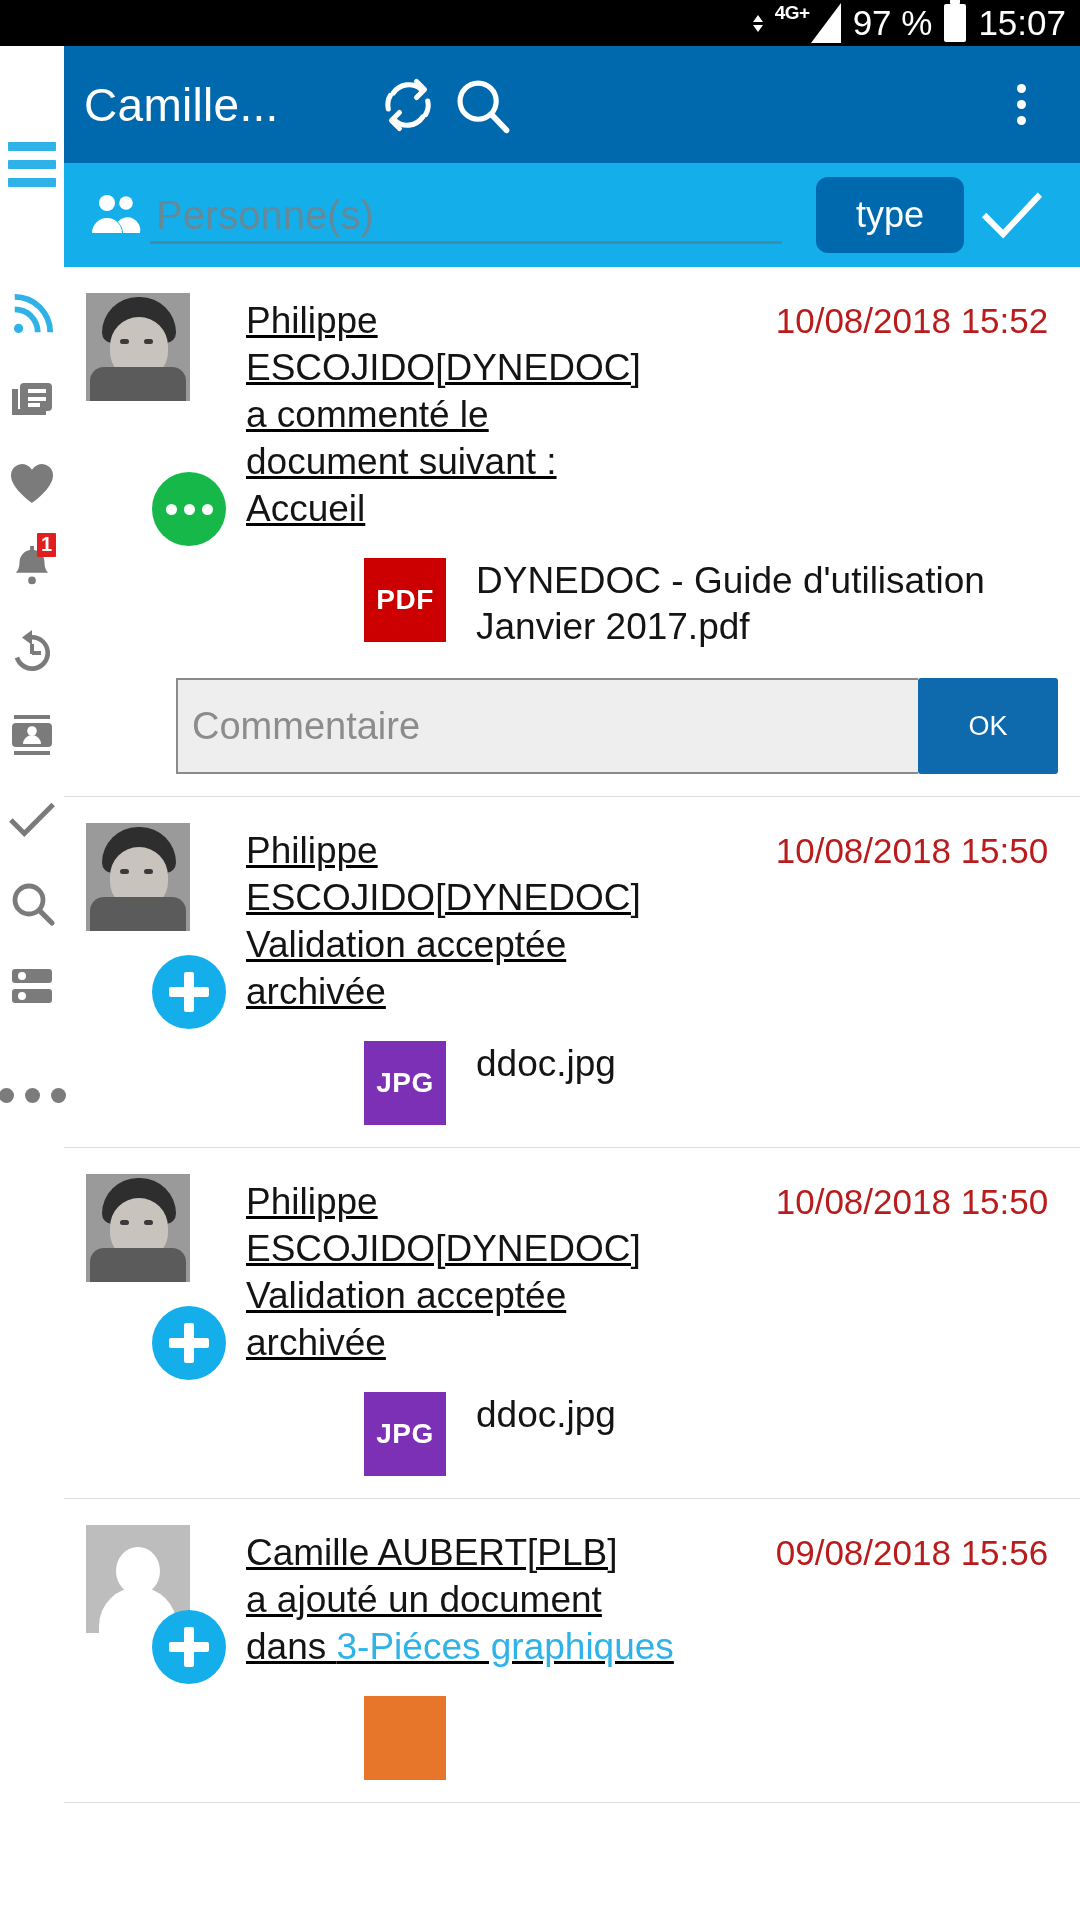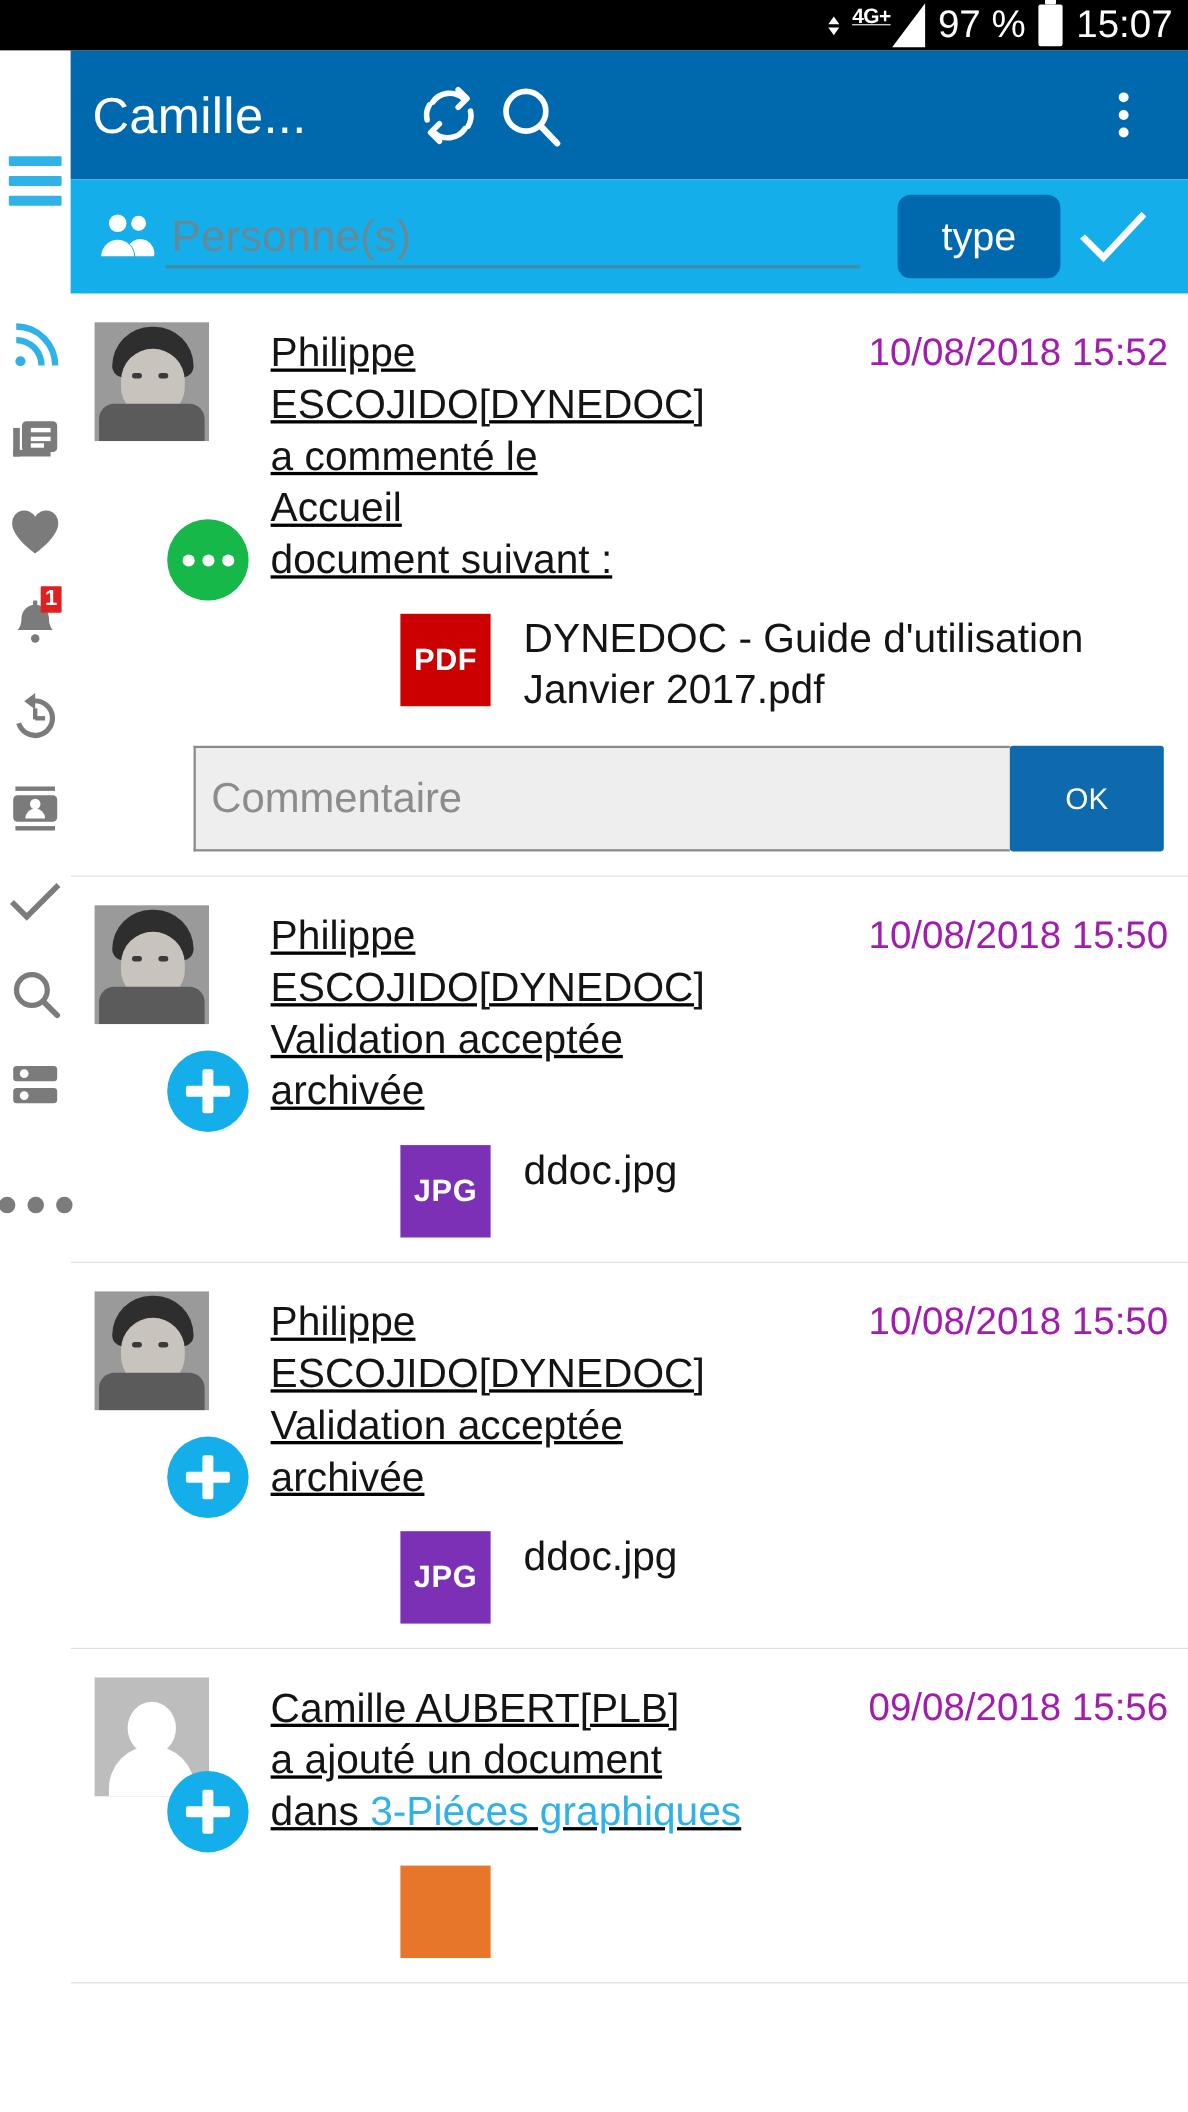"4G+" .sb-net { align-items: center -> flex-start; text-decoration: underline -> none }
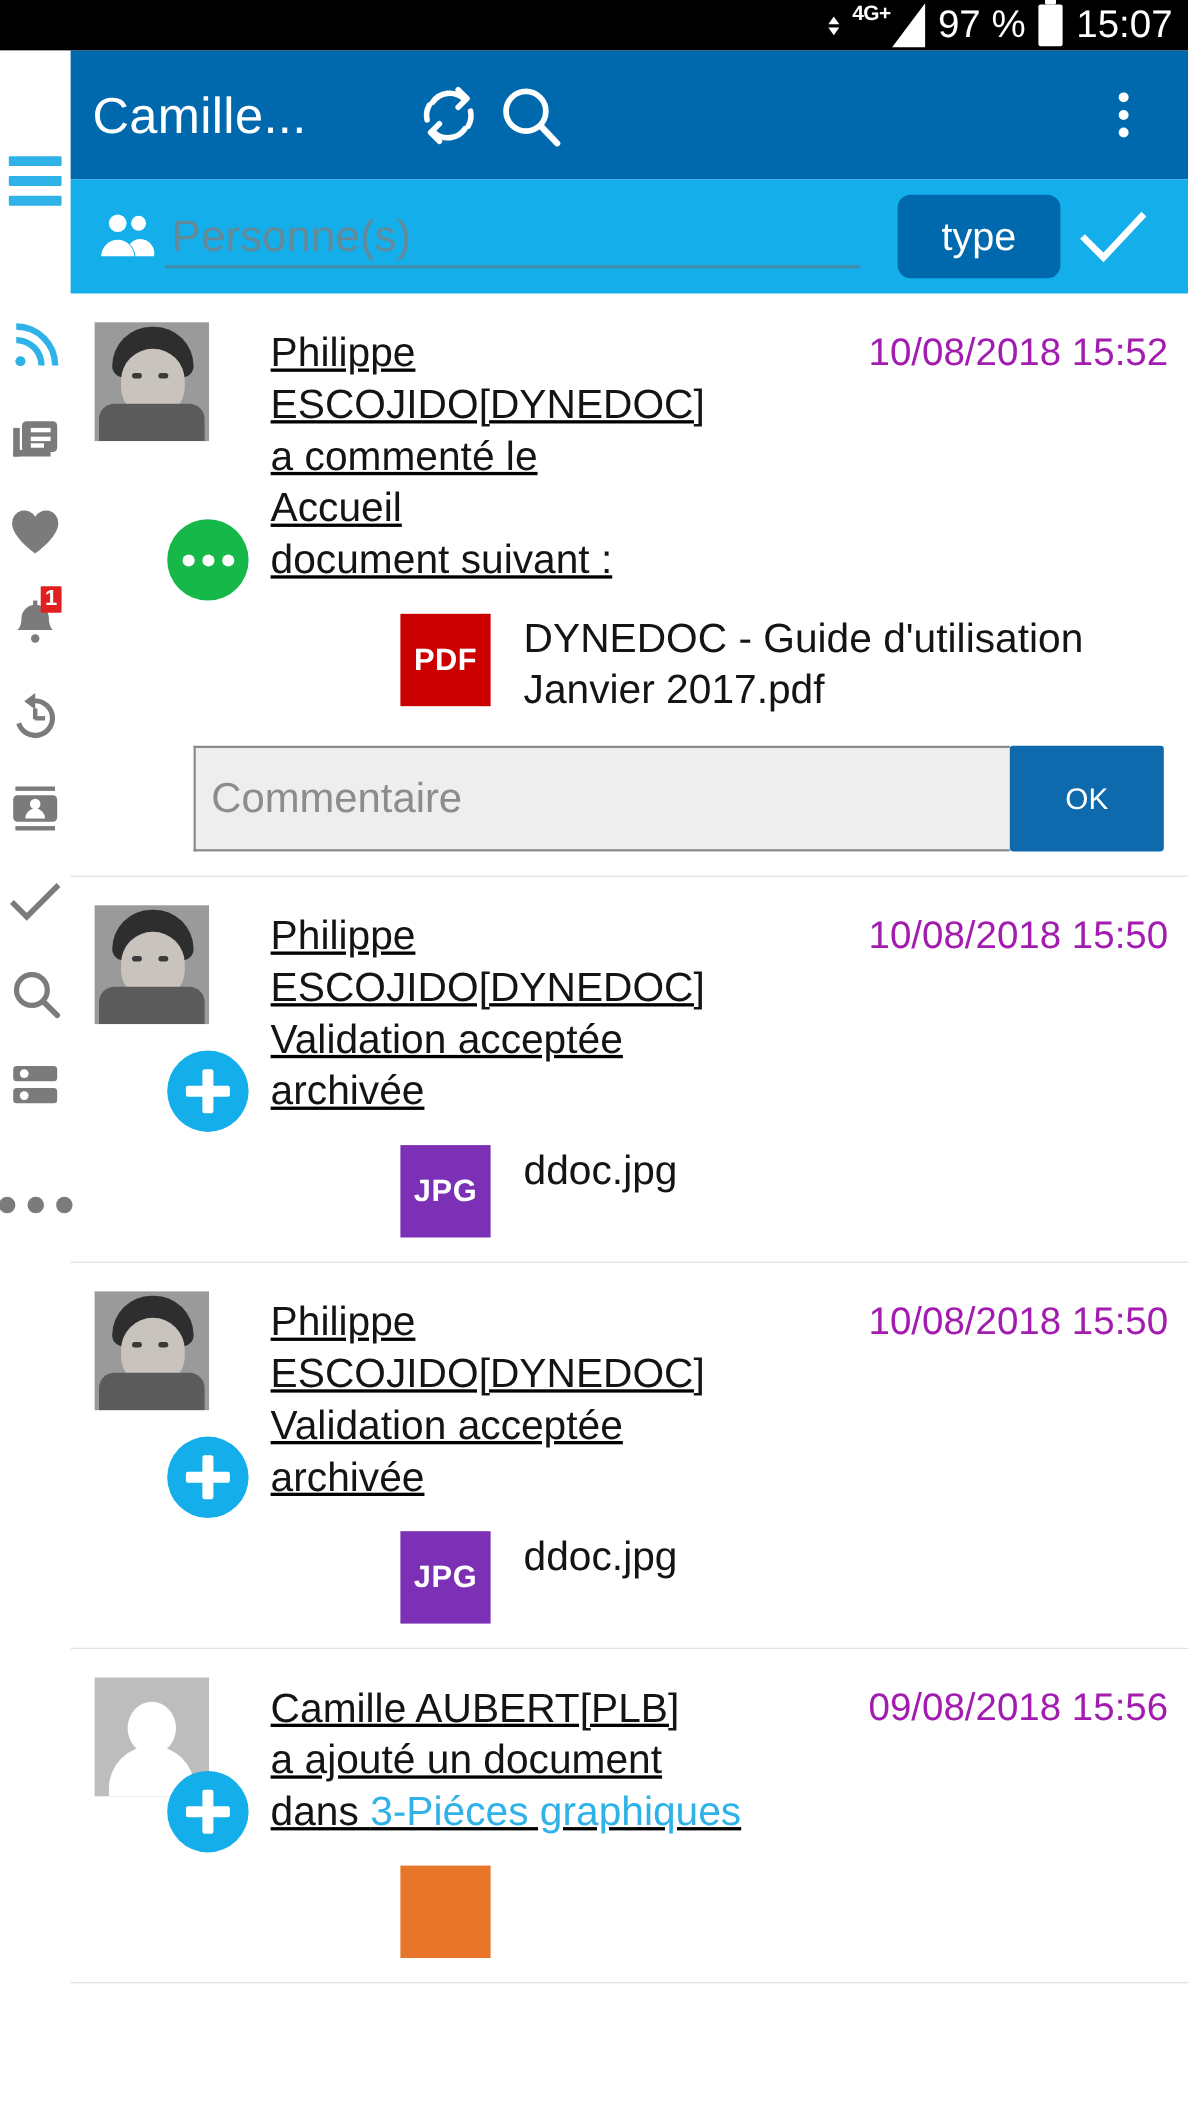"10/08/2018 15:52" .fi-date { color: #a21caf -> #b91c1c; text-align: right -> center }
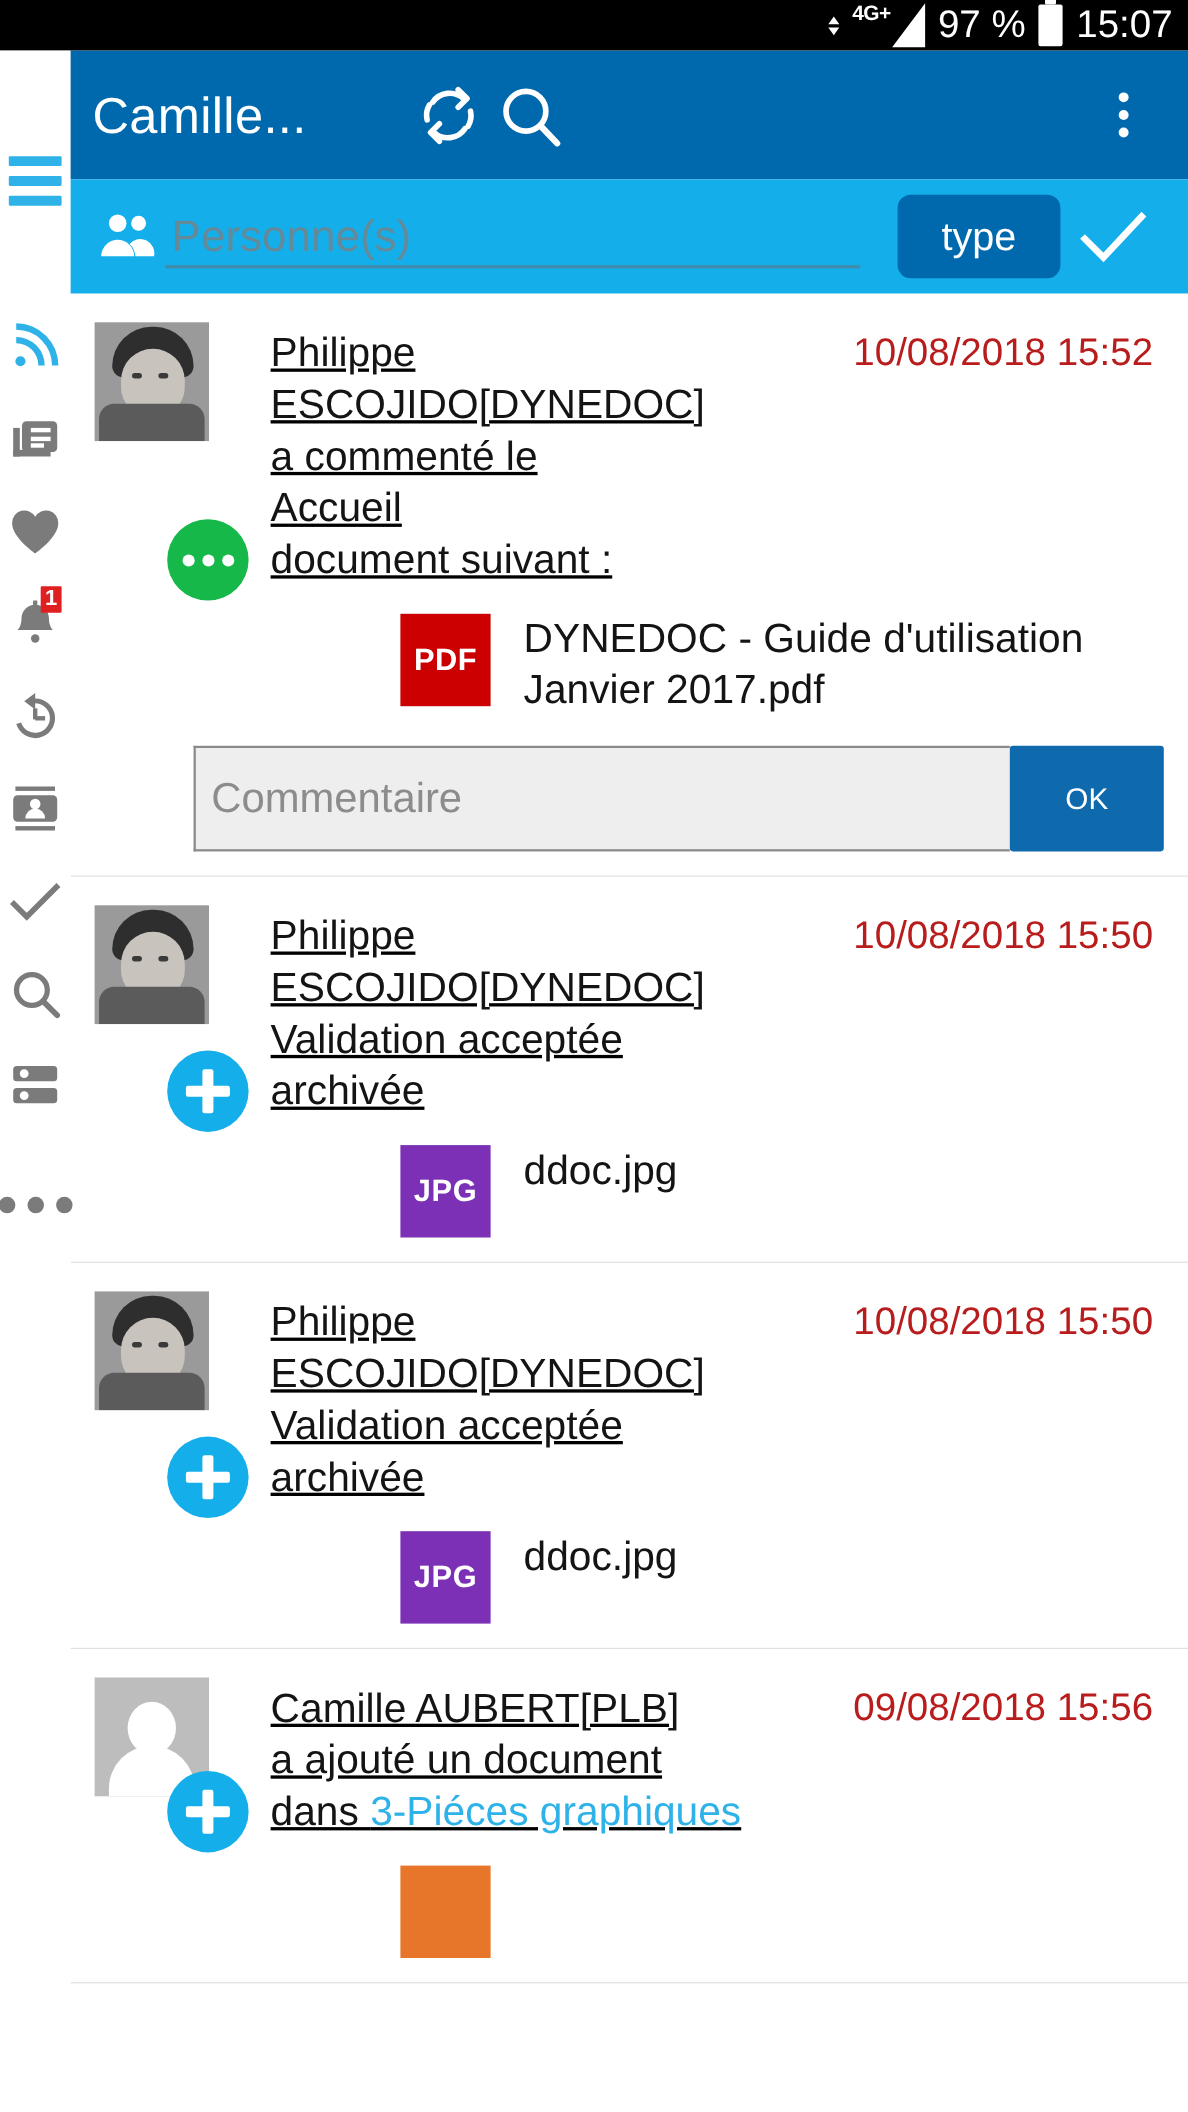"Accueil" div.fi-line { order: before "document suivant :" -> after "document suivant :" }
